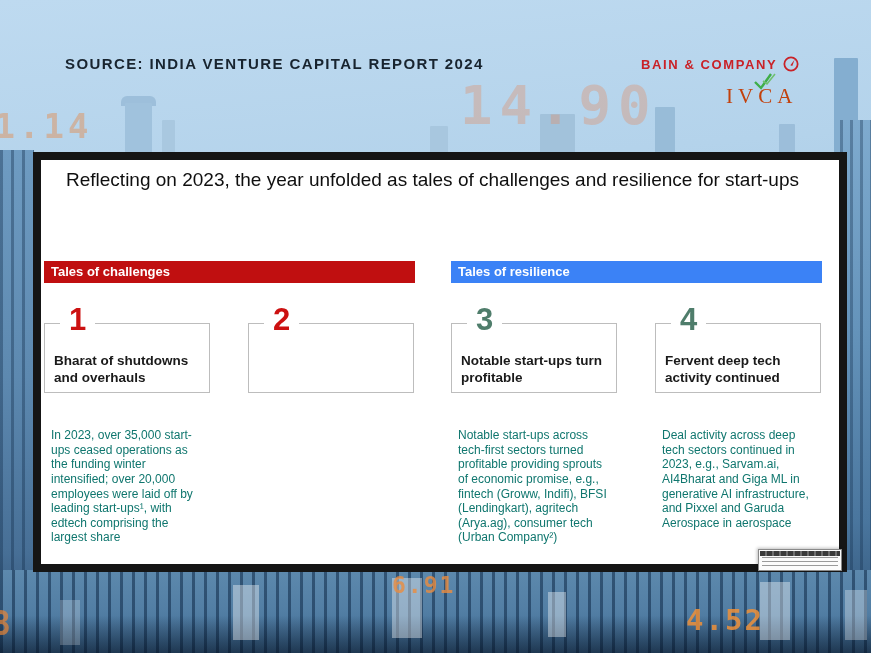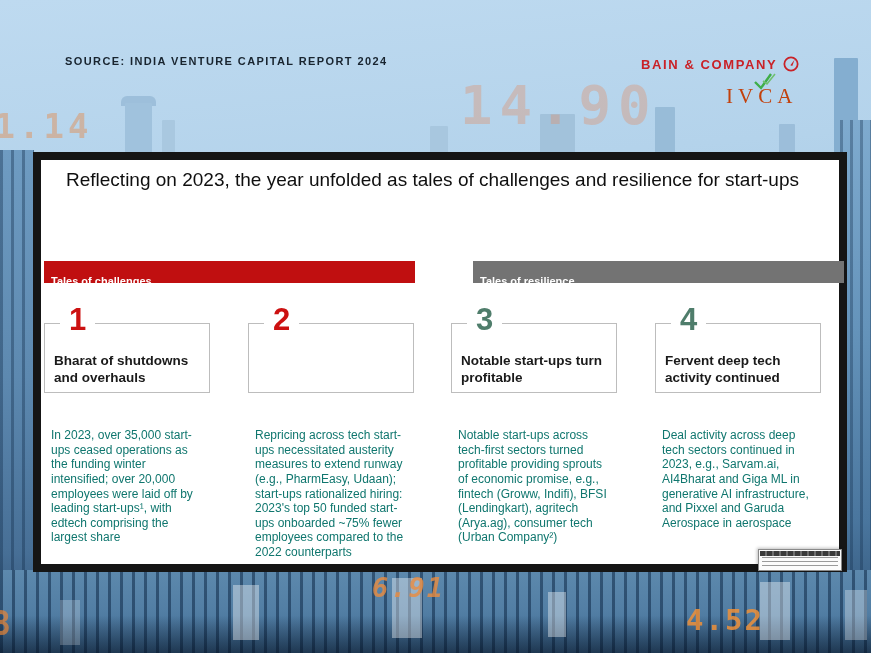"SOURCE: INDIA VENTURE CAPITAL REPORT" .source-label { font-size: 11px -> 15px }
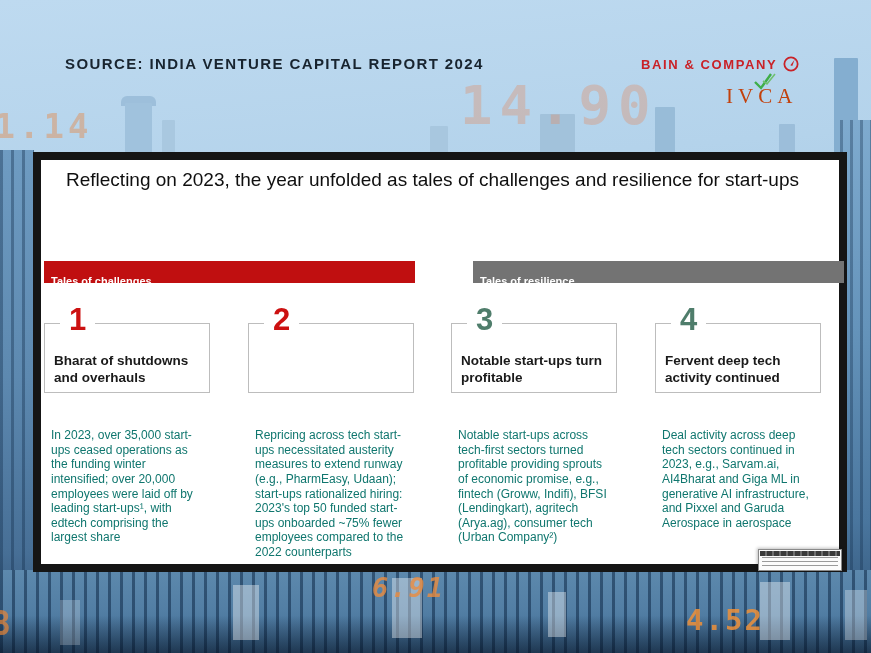"Tales of challenges" .banner { font-size: 11px -> 13px; padding: 14px 0 0 7px -> 3px 0 0 7px }
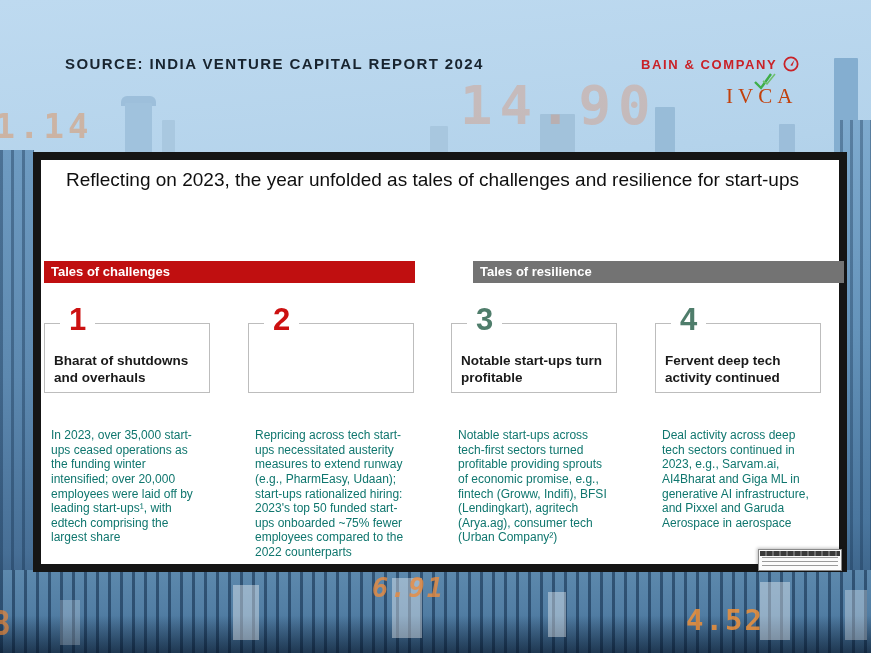"Tales of resilience" .banner.green { background: #737373 -> #3b82f6; left: 432px -> 410px }
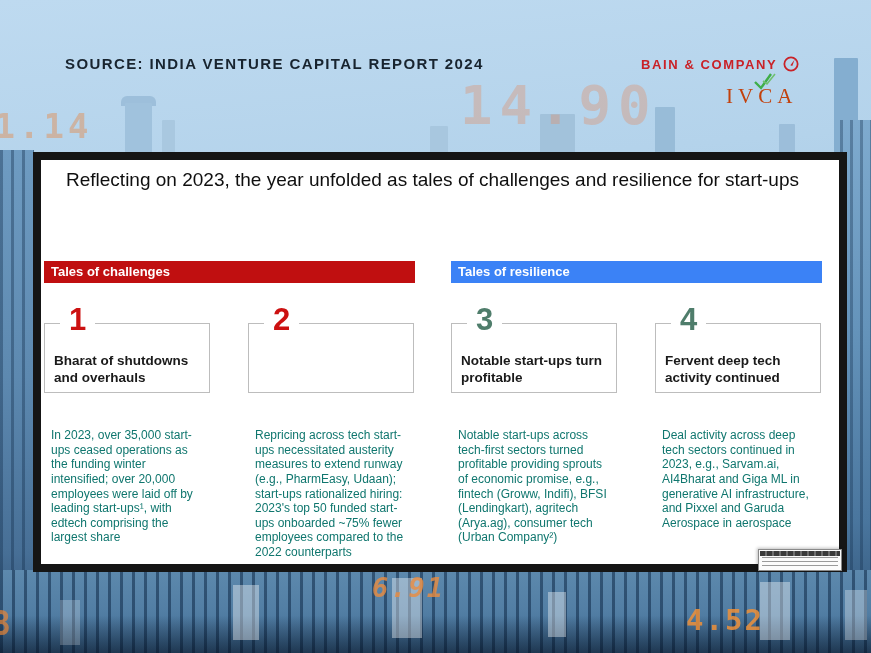"Repricing across tech start-ups" div.col-body { html: <div>Repricing across tech start-ups necessitated austerity measures to extend runway (e.g., PharmEasy, Udaan); start-ups rationalized hiring: 2023's top 50 funded start-ups onboarded ~75% fewer employees compared to the 2022 counterparts</div> -> none }
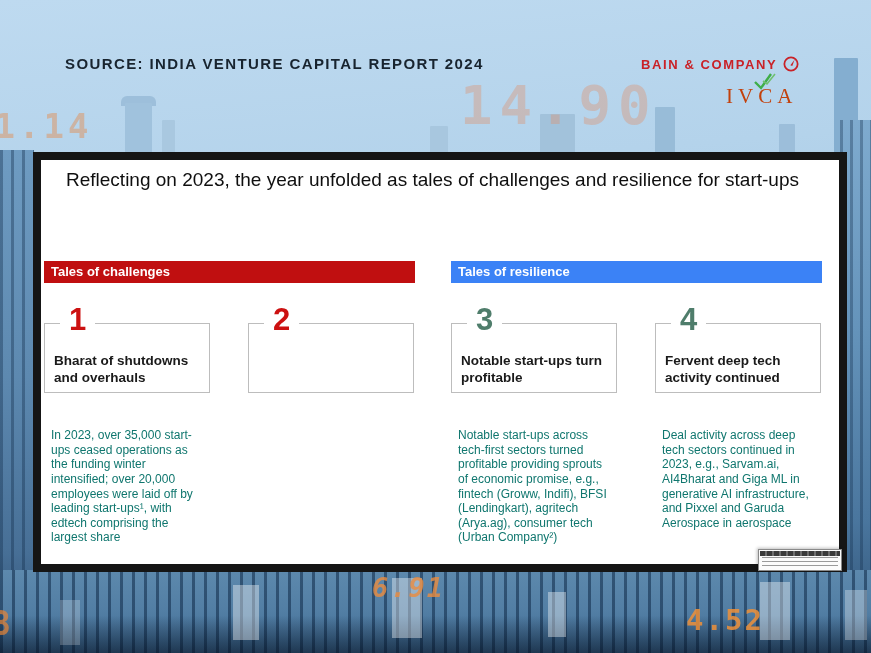"6.91" .n3 { font-size: 27px -> 23px; font-style: italic -> none; left: 372px -> 392px }
